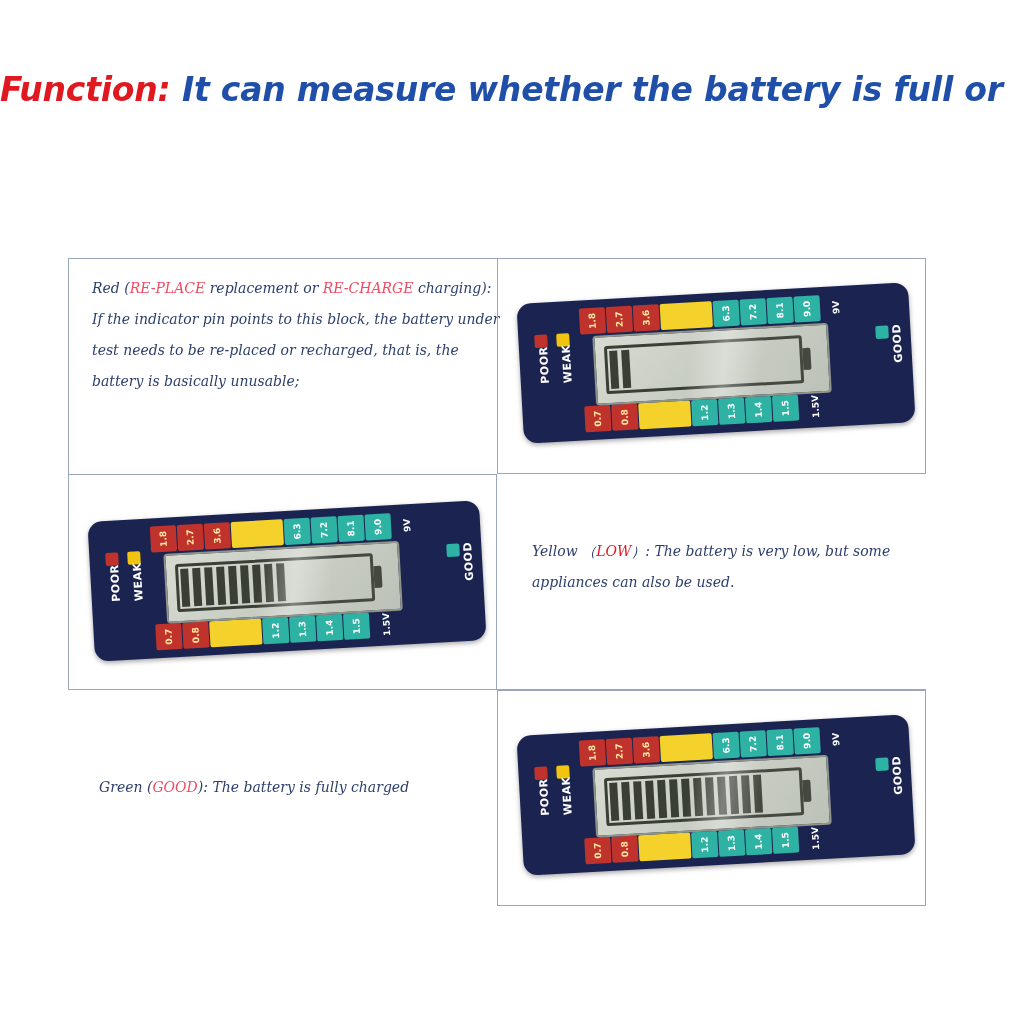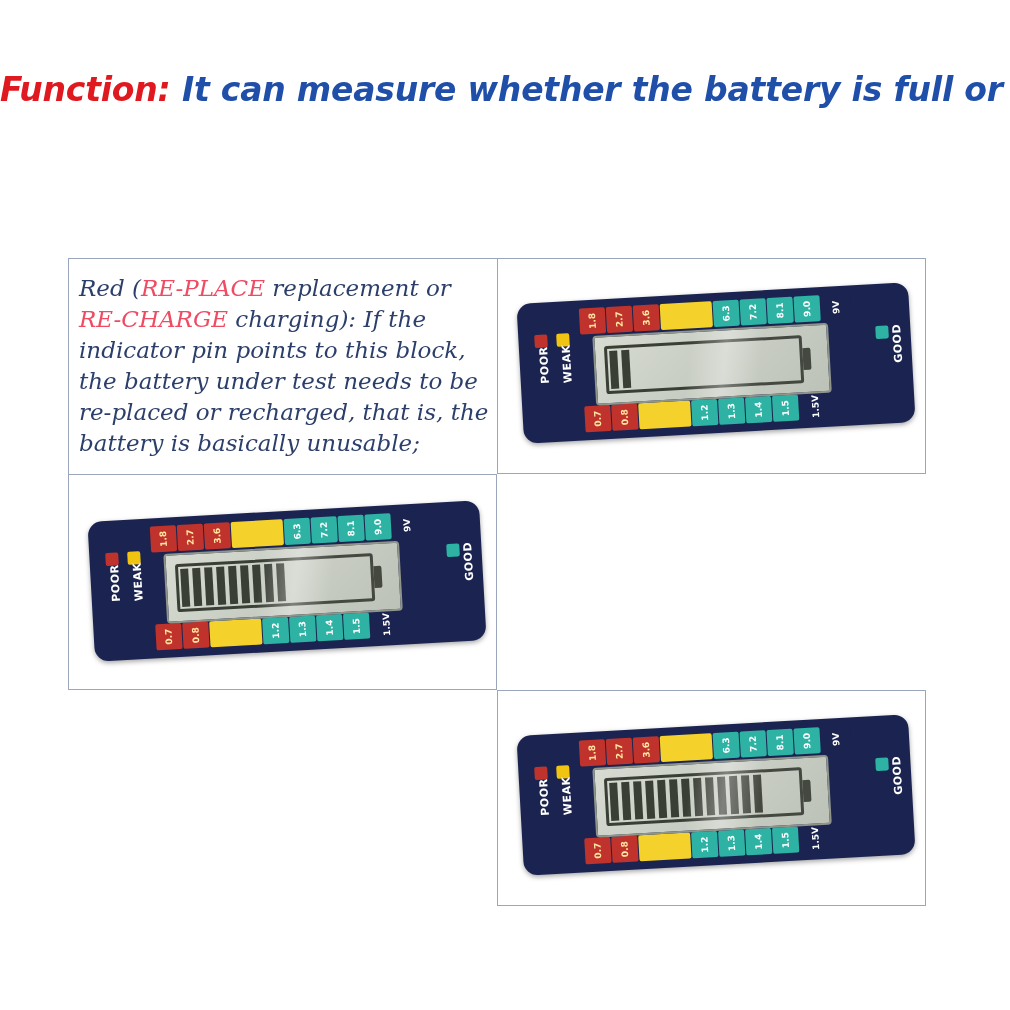"Red (RE-PLACE replacement or RE-CHARGE" .textblock { font-size: 23px -> 14px; margin-left: none -> 13px }
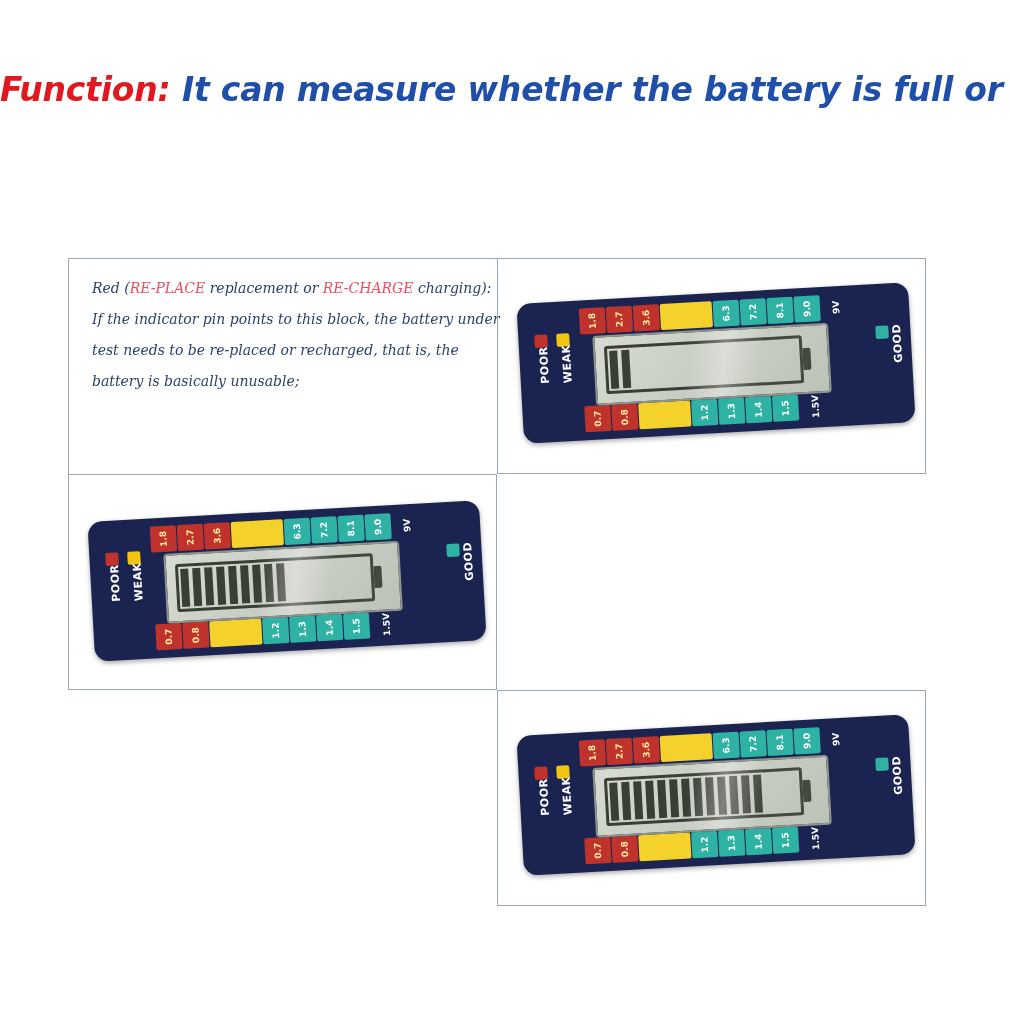"Yellow （LOW）: The battery is" div.cell { html: none -> <div> <div><span>Yellow （</span><span>LOW</span><span>）: The battery is very low, but some appliances can also be used.</span></div> </div> }
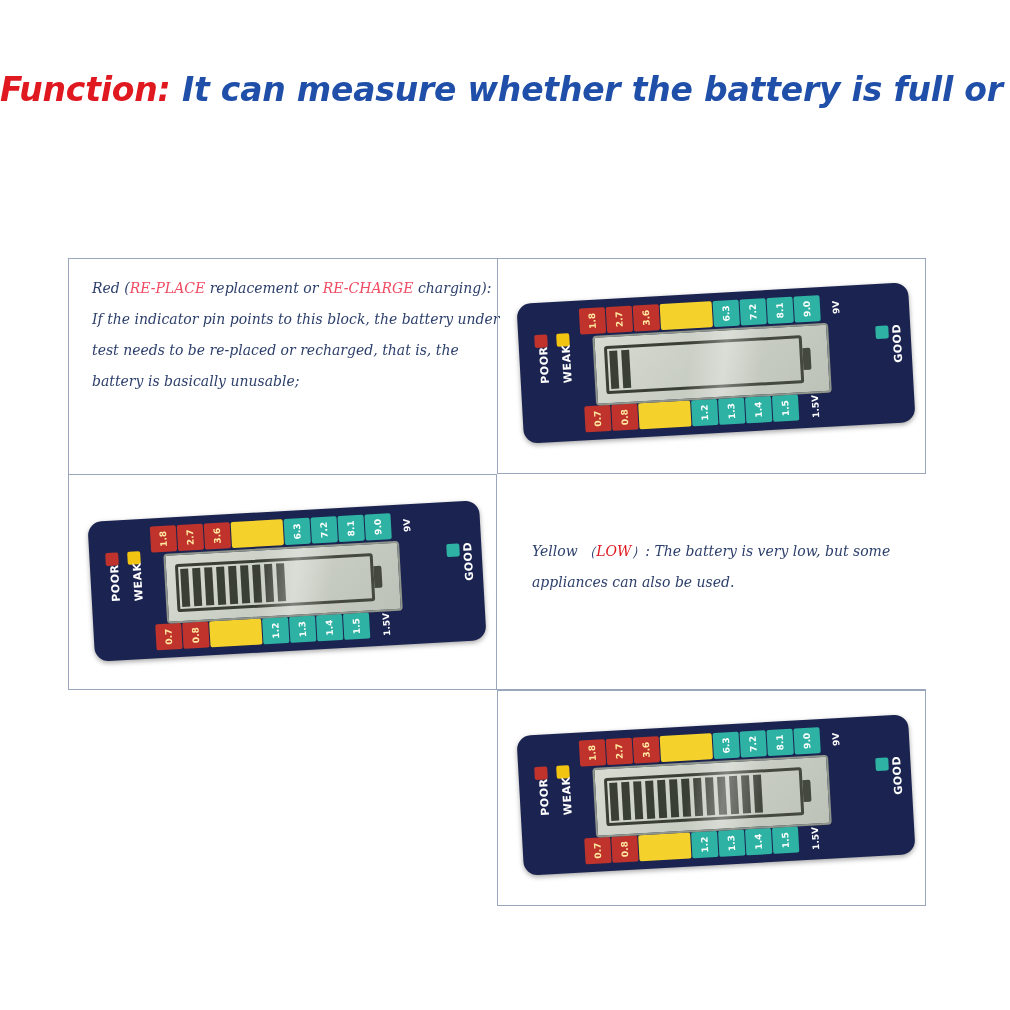"Green (GOOD): The battery is" div.cell { html: none -> <div> <div><span>Green (</span><span>GOOD</span><span>): The battery is fully charged</span></div> </div> }
